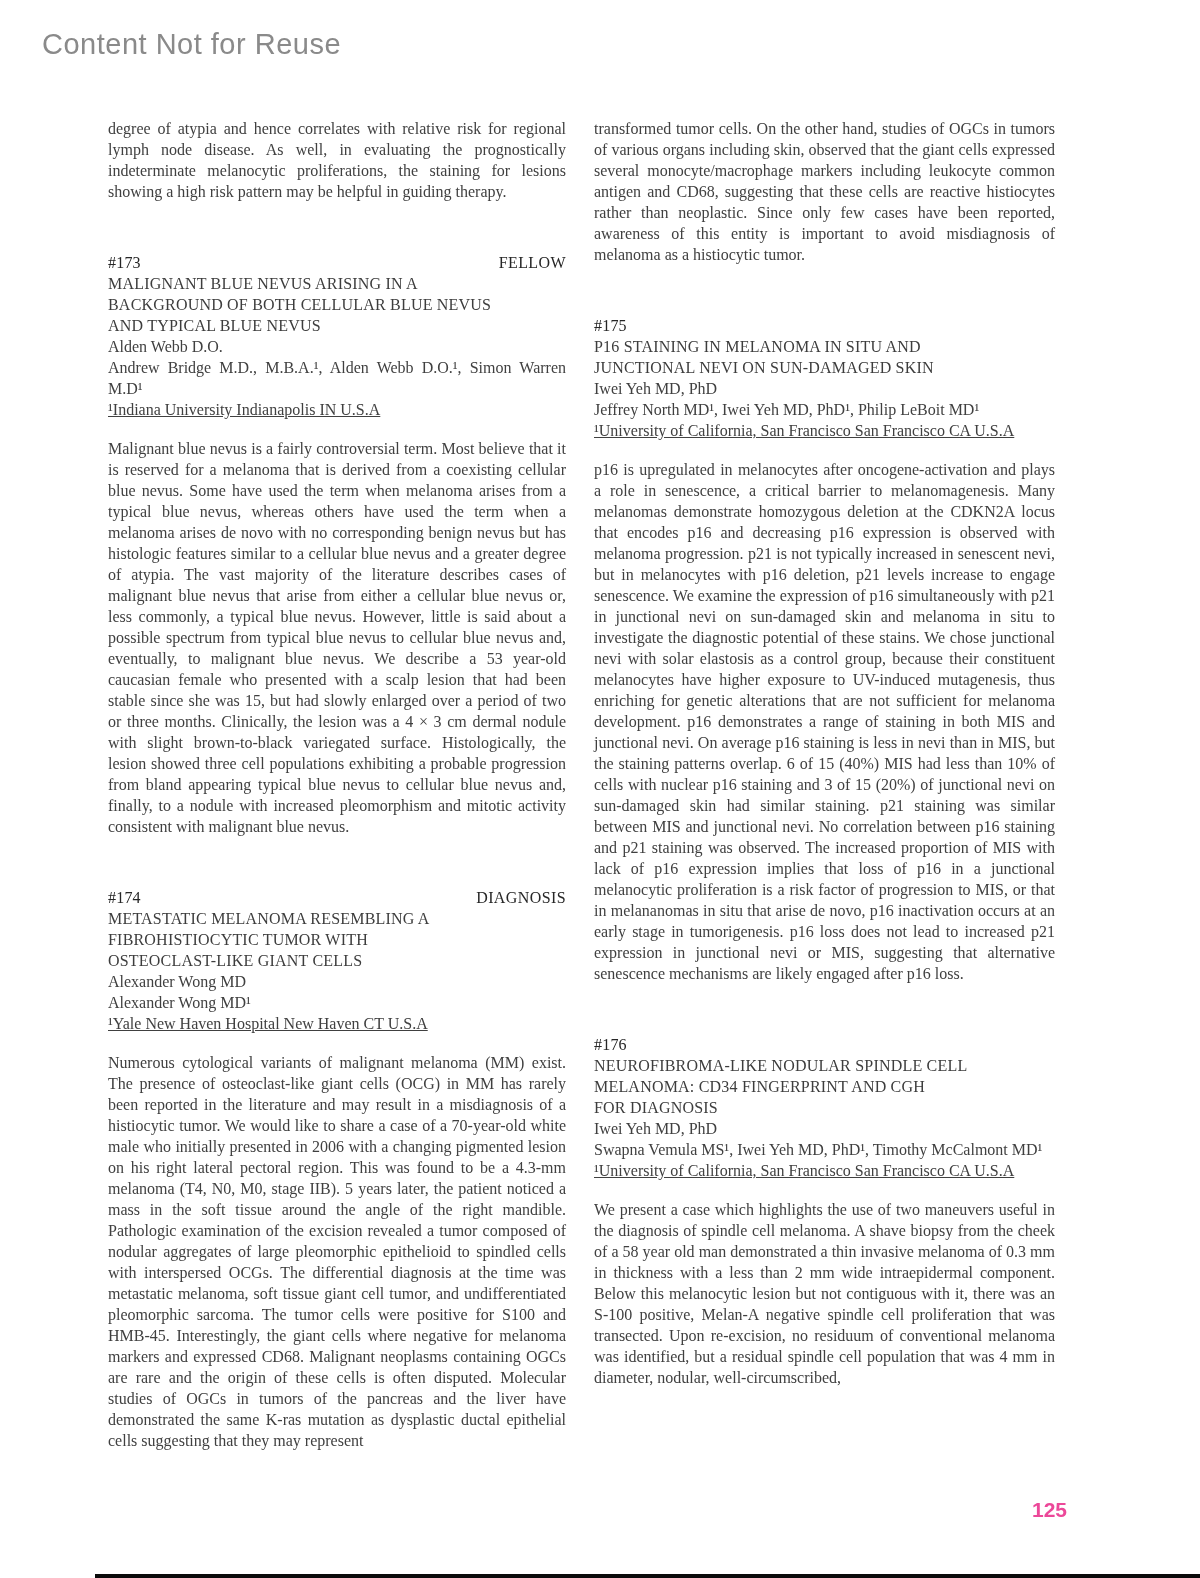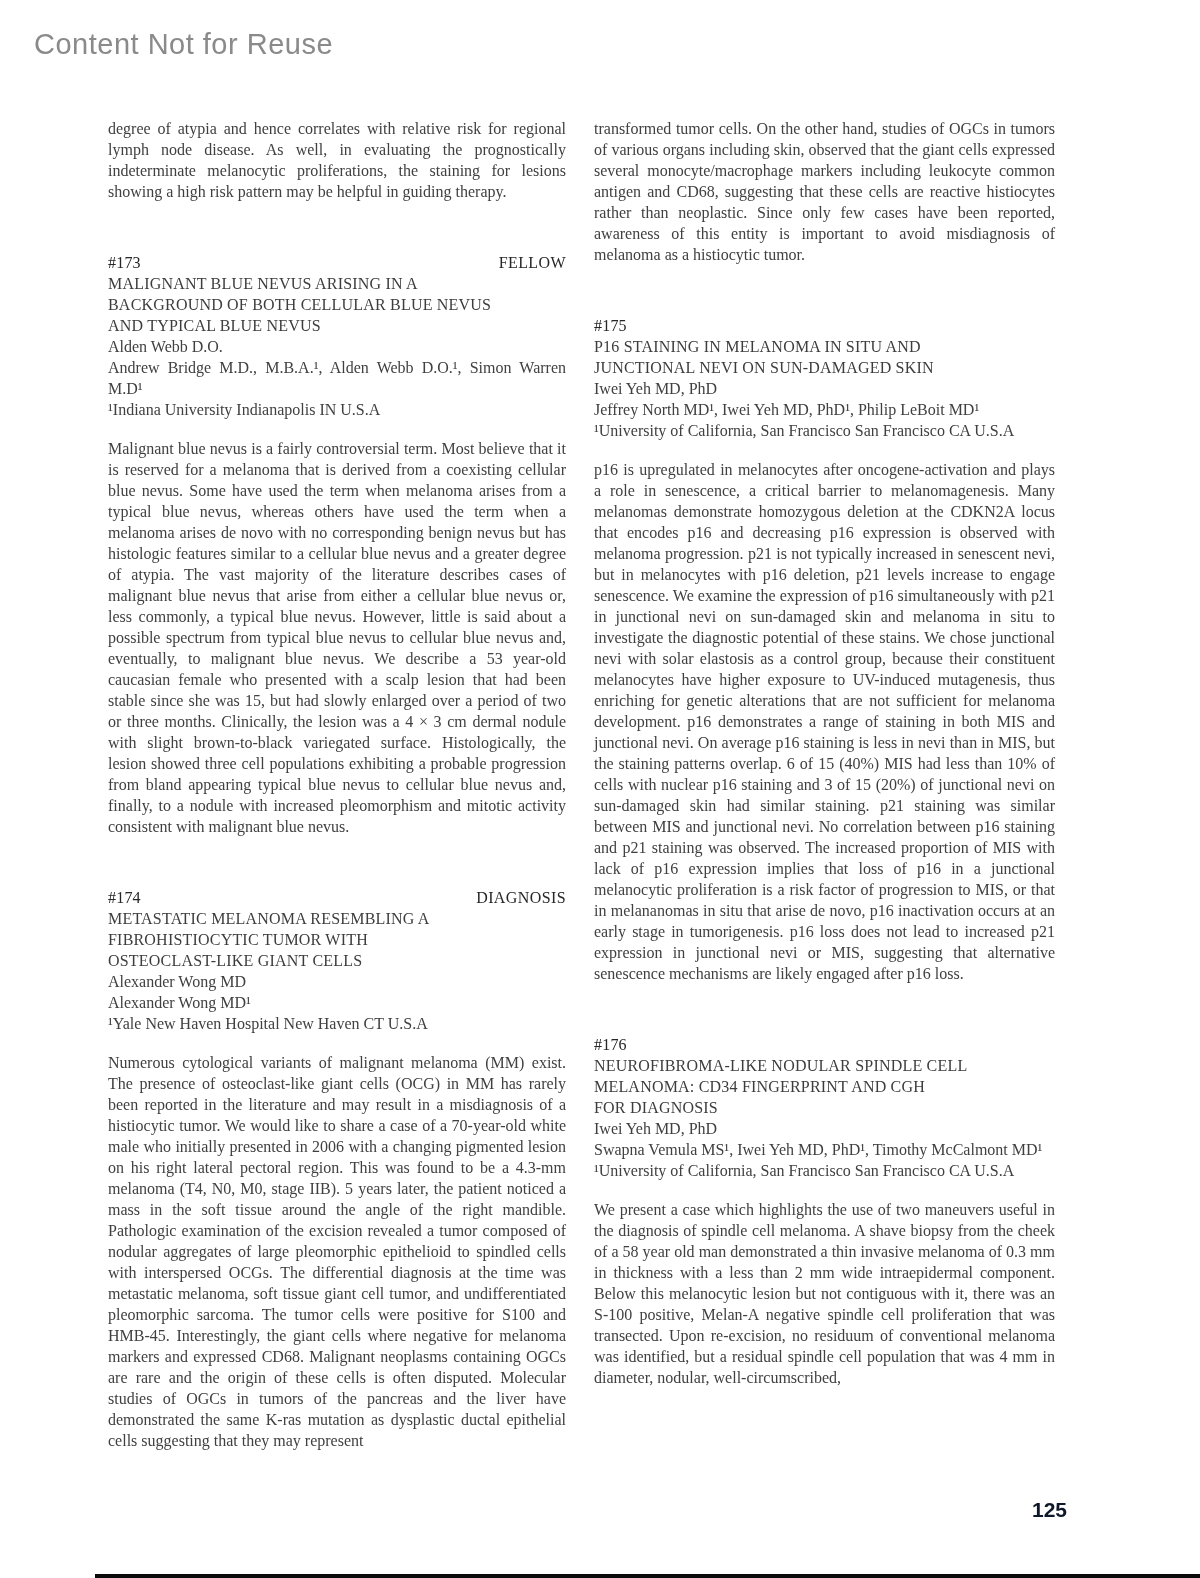"Content Not for Reuse" .watermark { left: 34px -> 42px }
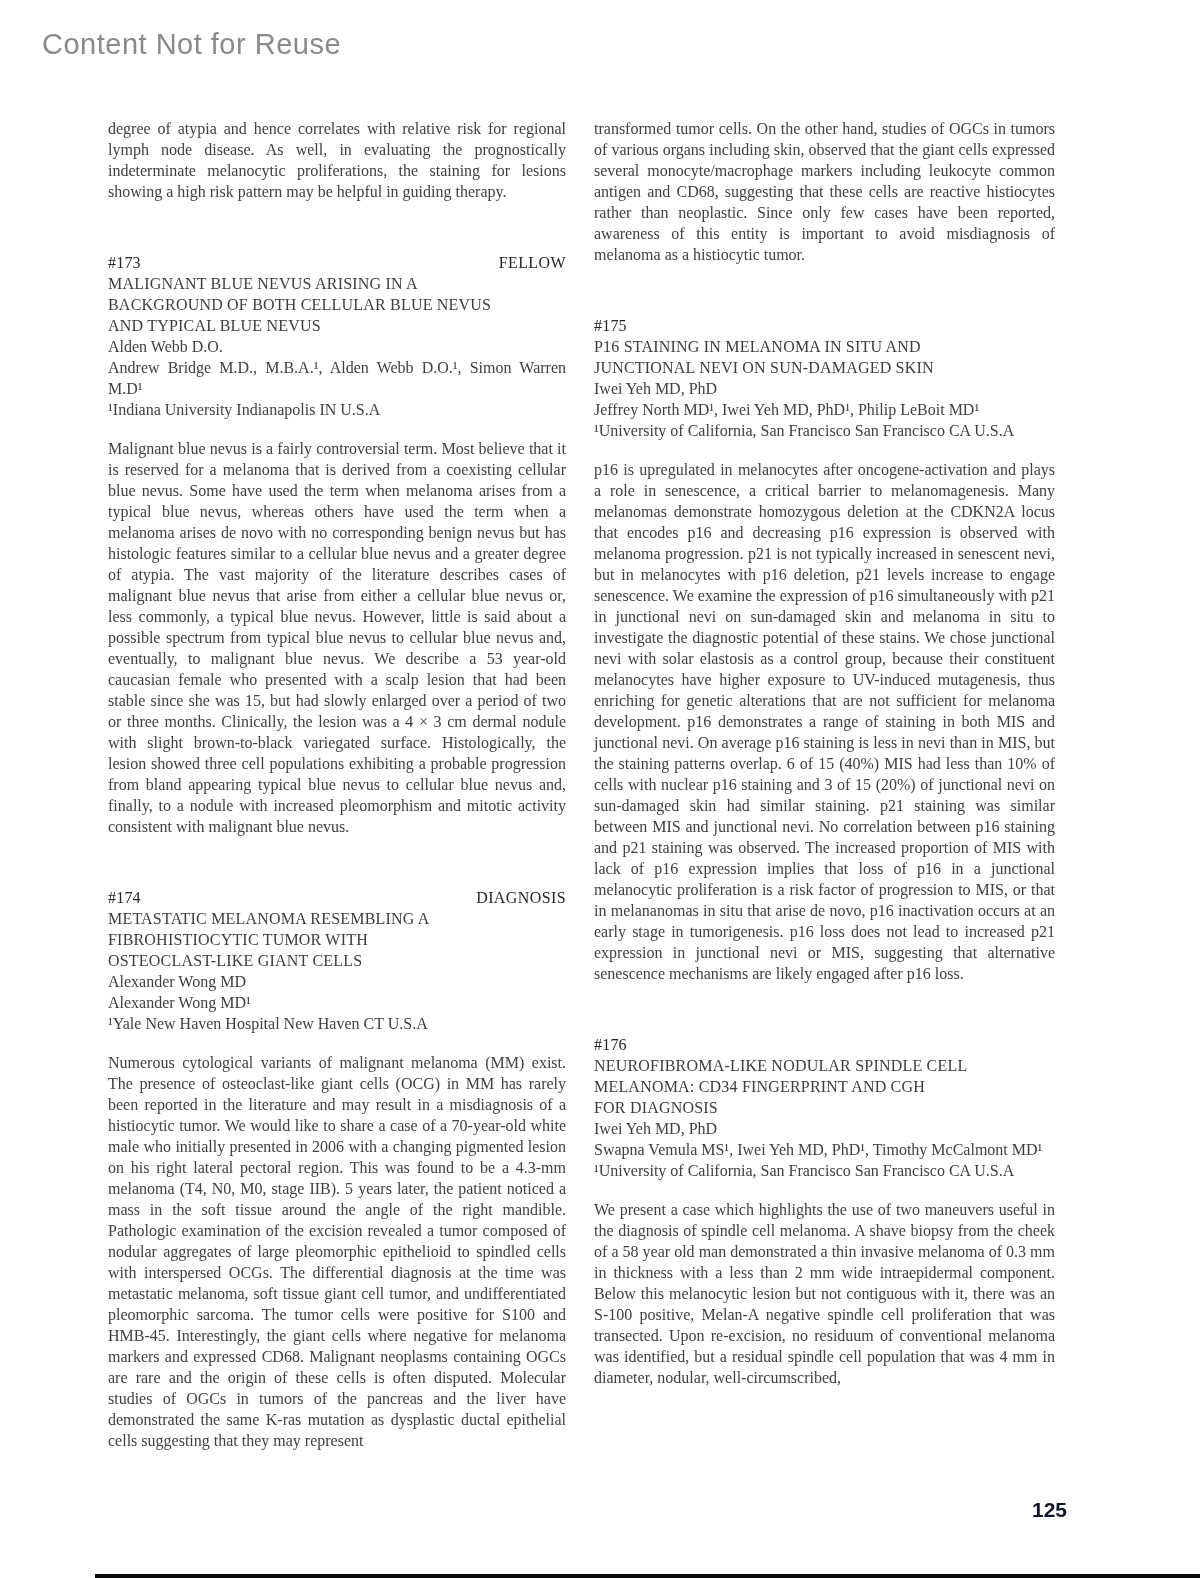"¹Indiana University Indianapolis IN" .abs-affil { text-decoration: none -> underline }
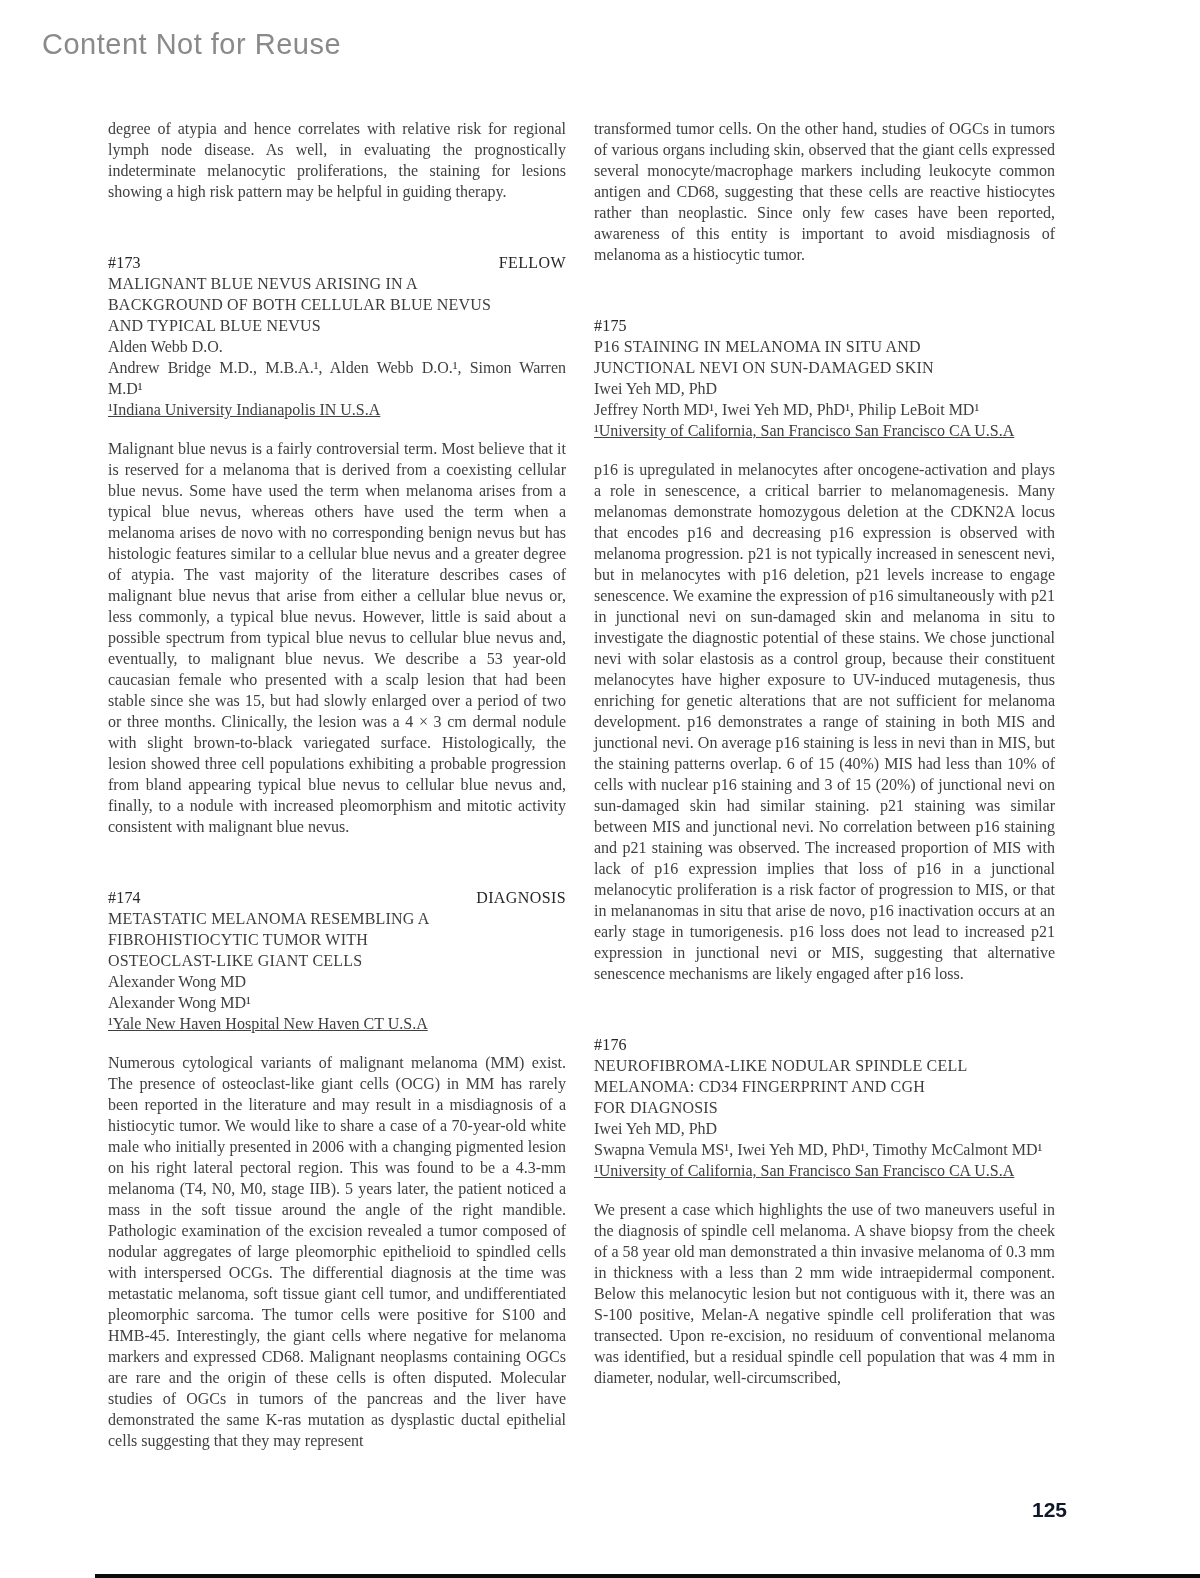"125" .page-number { color: #0f172a -> #ec4899 }
